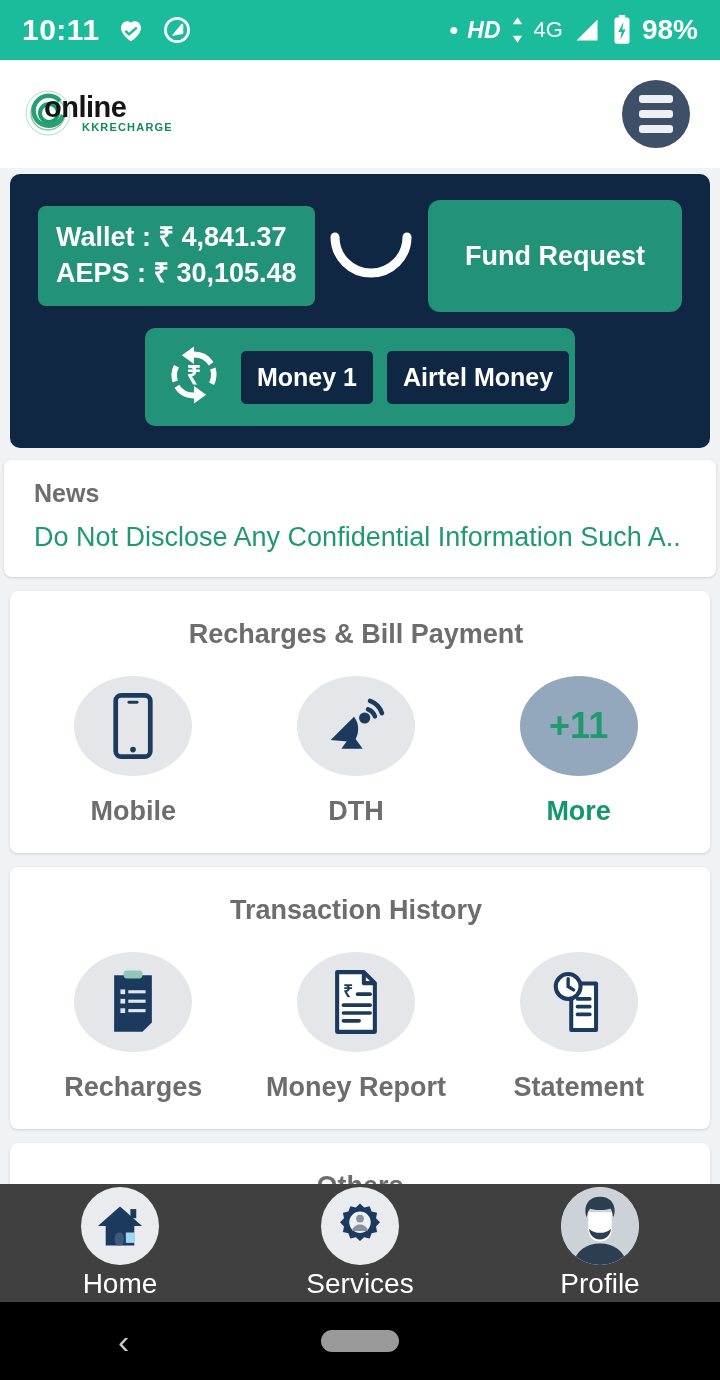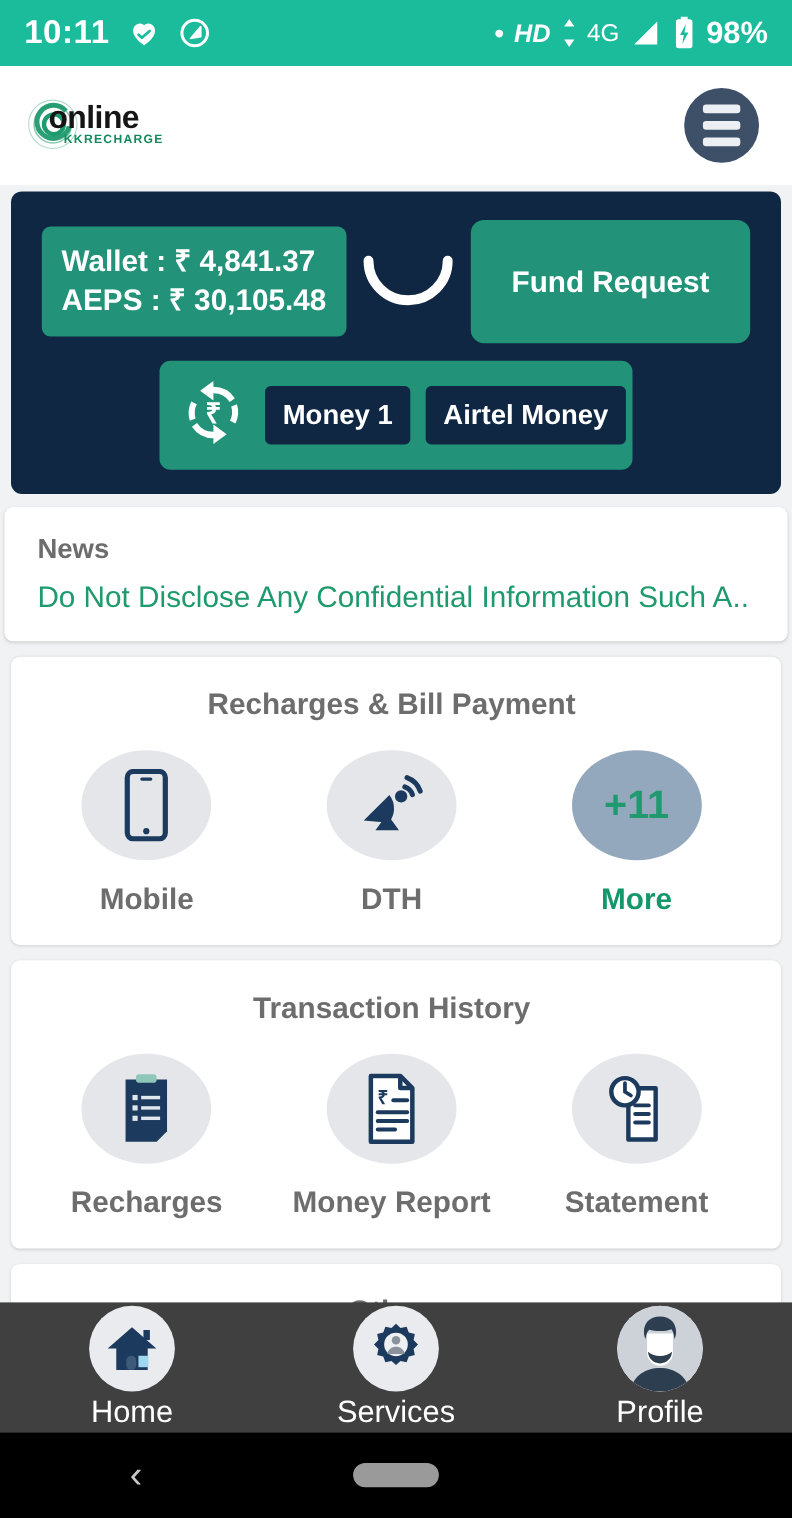"KKRECHARGE" .logo-sub { left: 36px -> 60px }
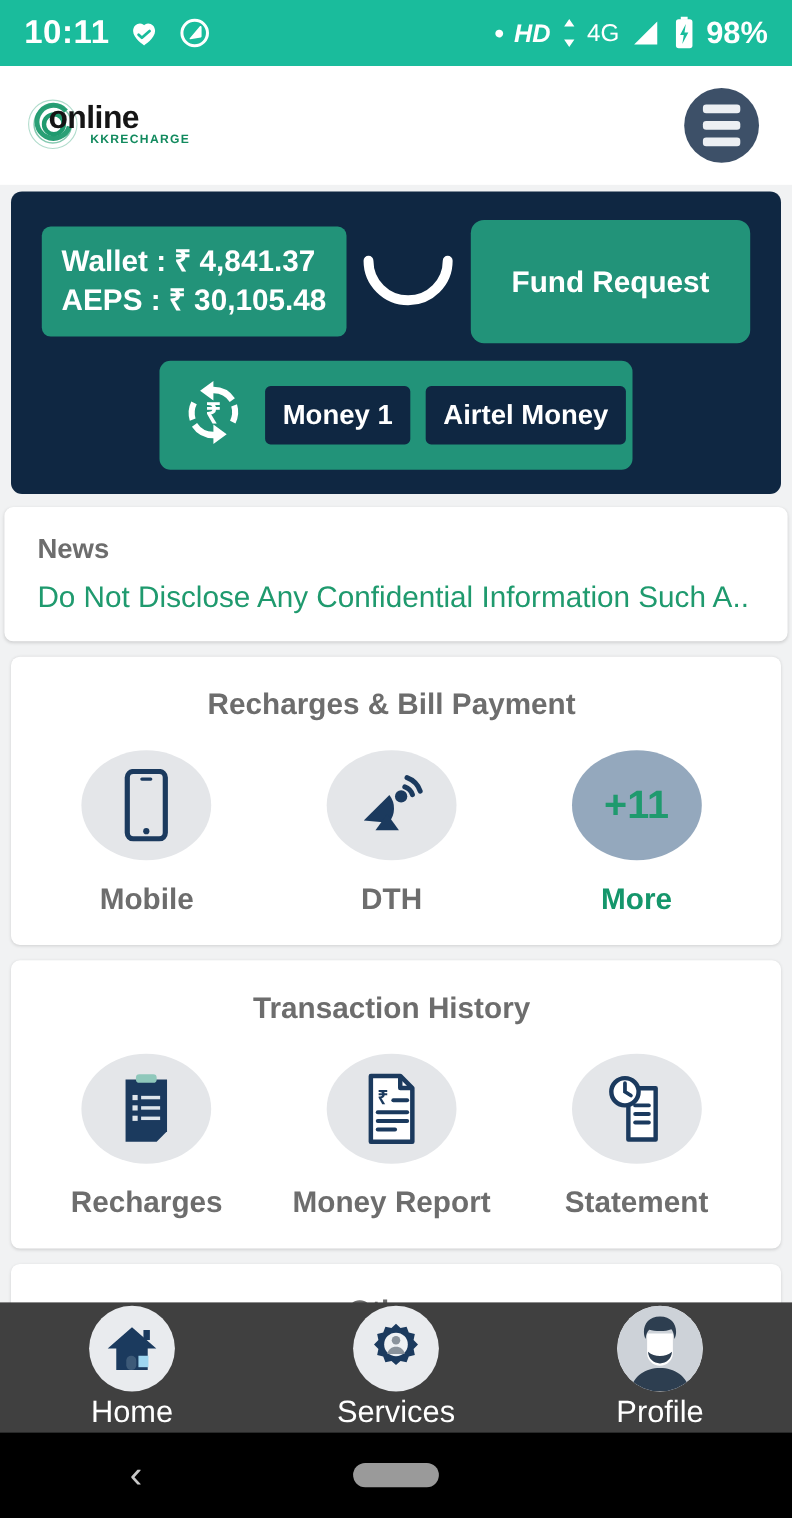"News" .news-card { padding: 24px 30px 24px 30px -> 19px 30px 24px 30px }
